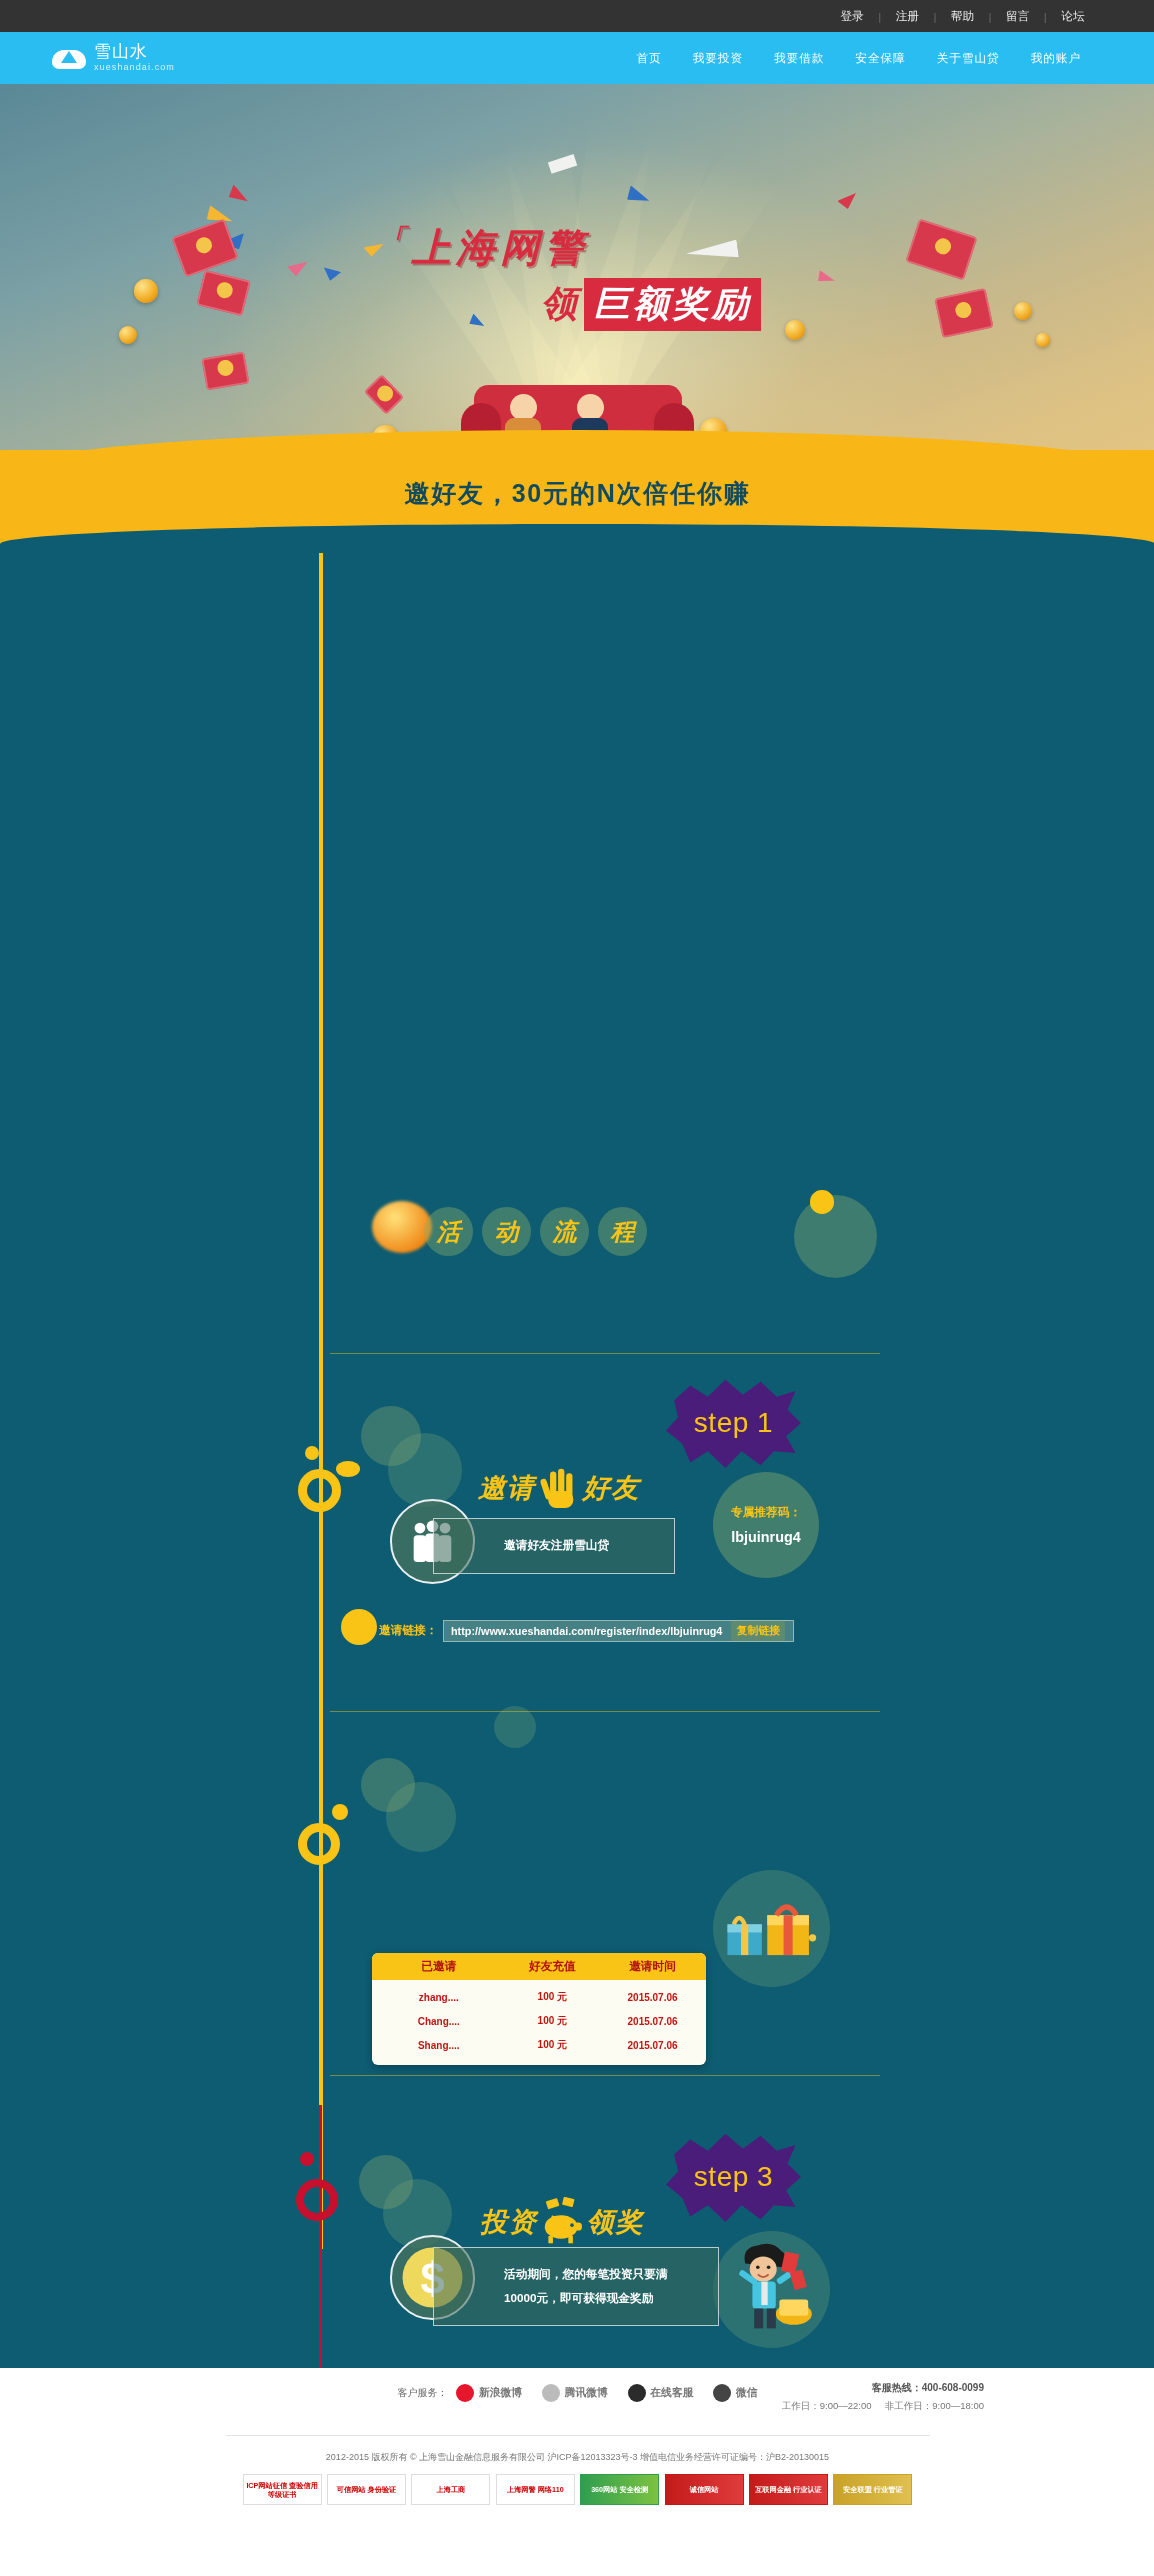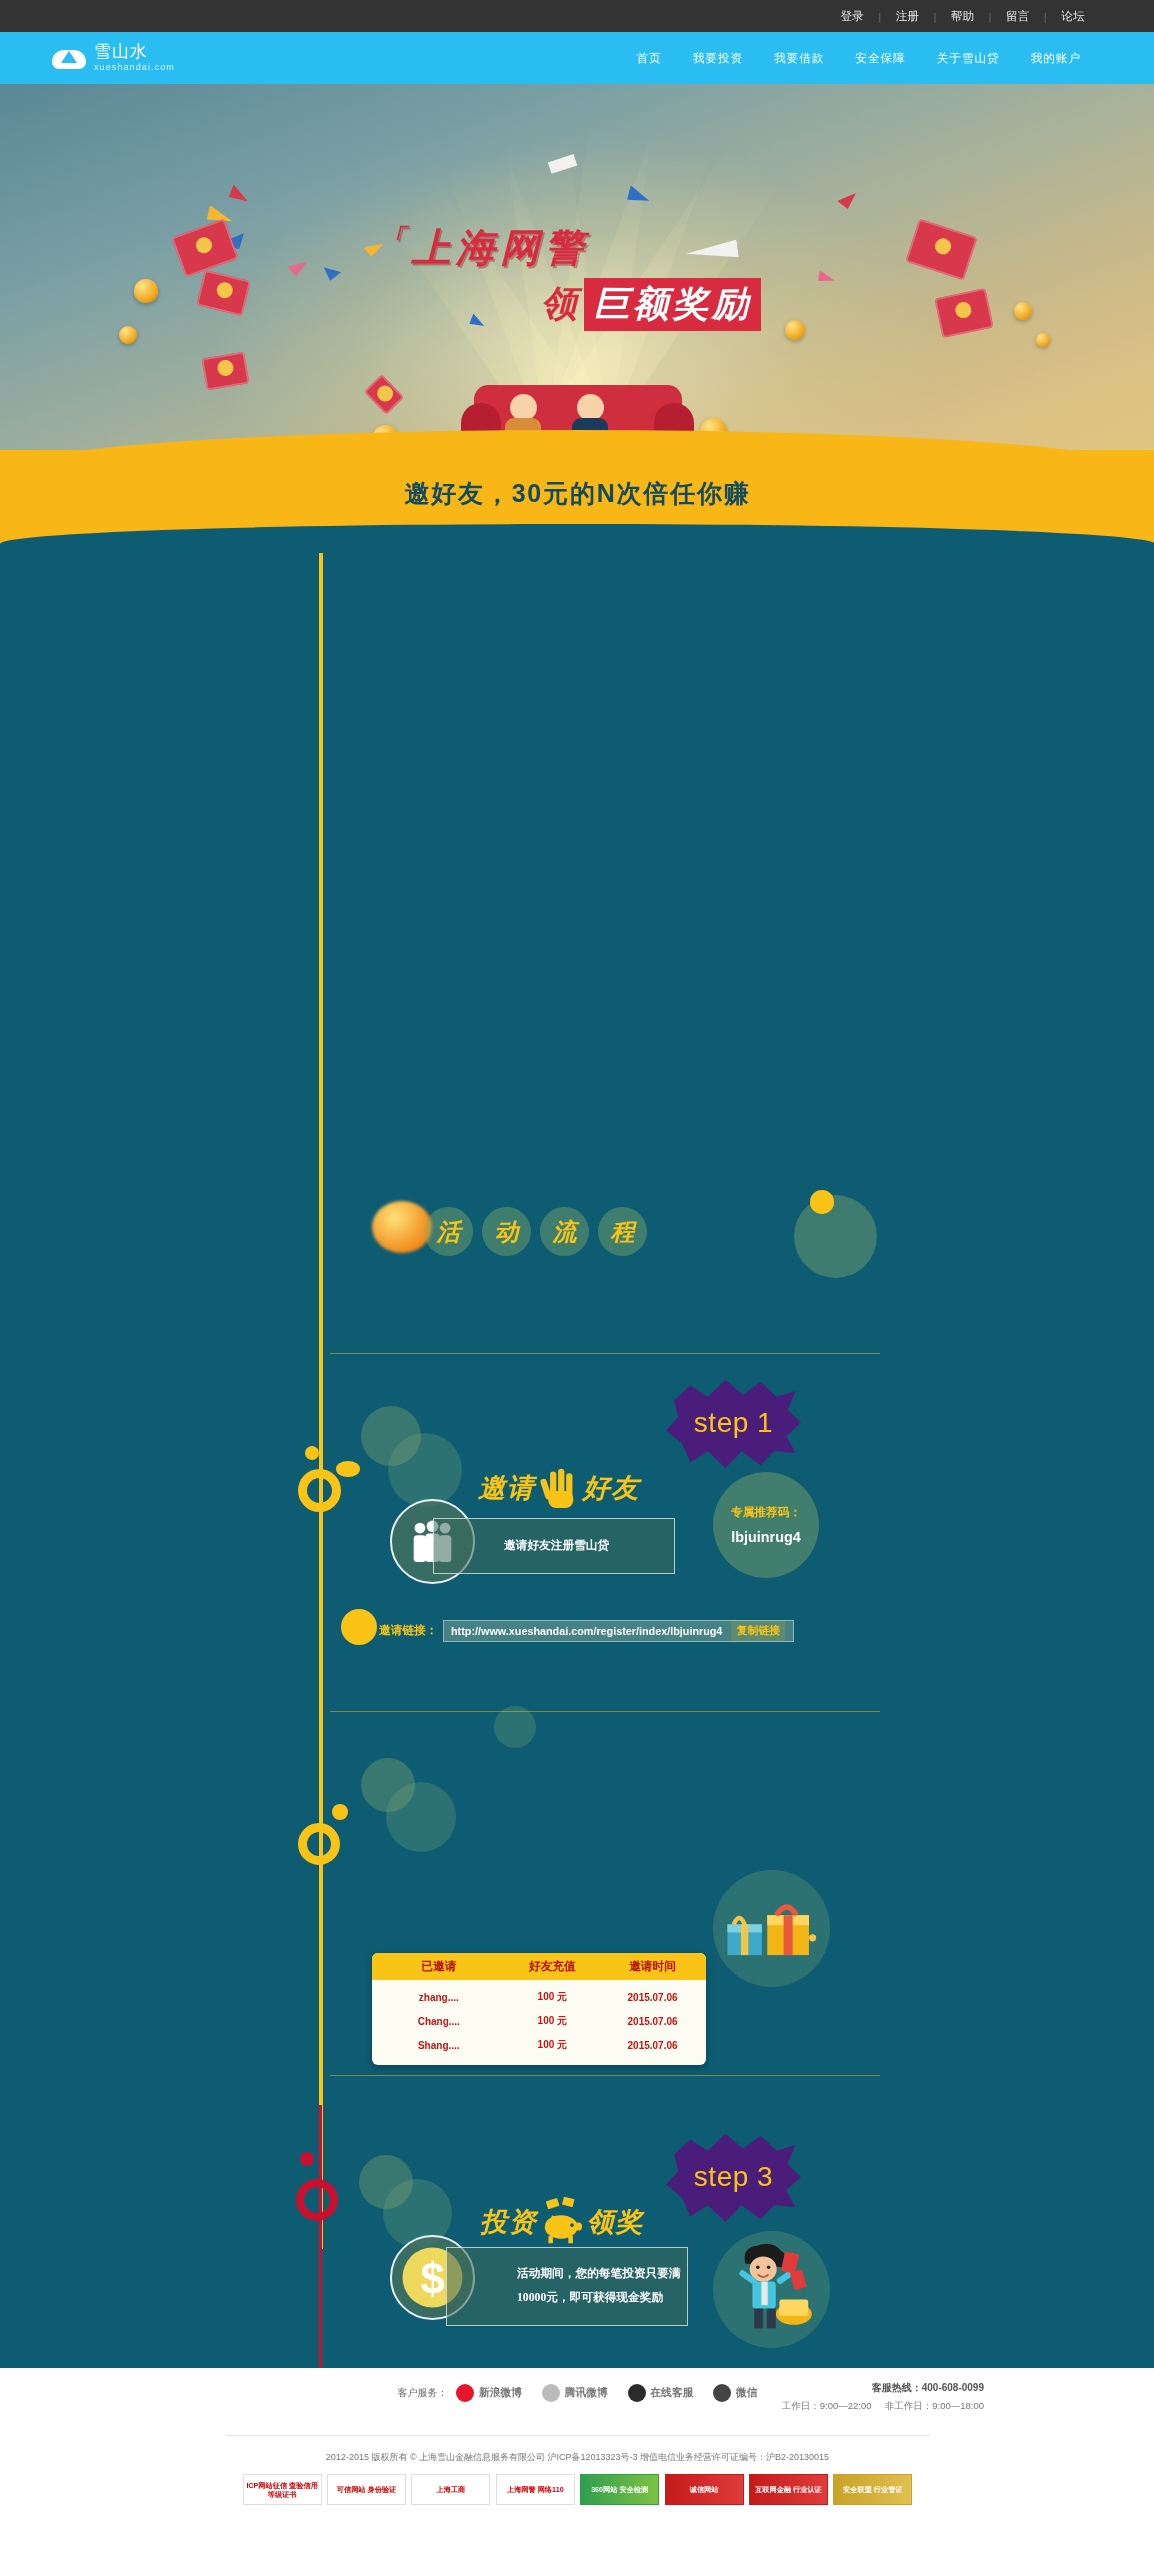"活动期间，您的每笔投资只要满" div.desc-box { font-family: Liberation Serif, serif -> none; left: 446px -> 433px; width: 242px -> 286px }
